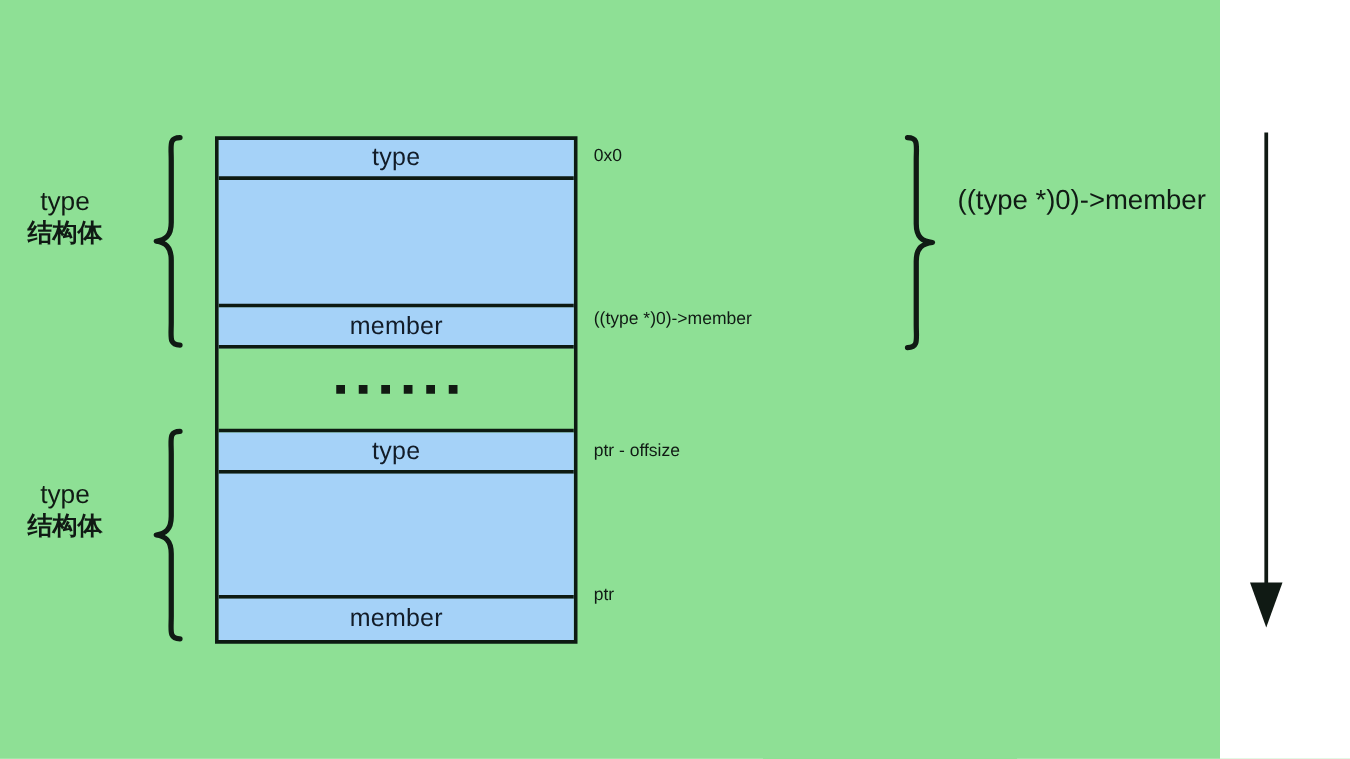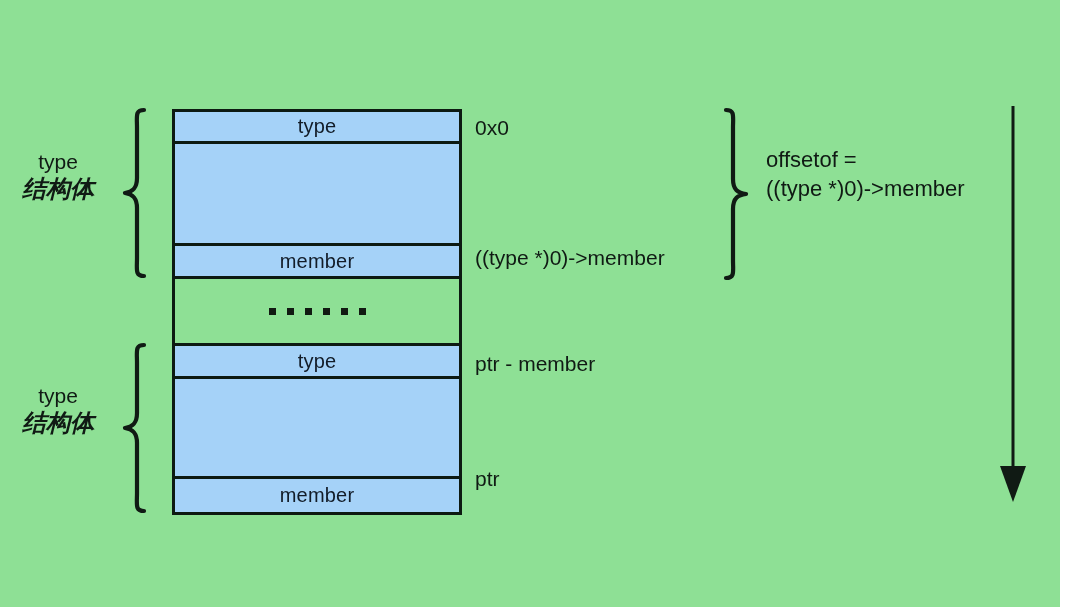"type" #canvas { width: 1060px -> 976px }
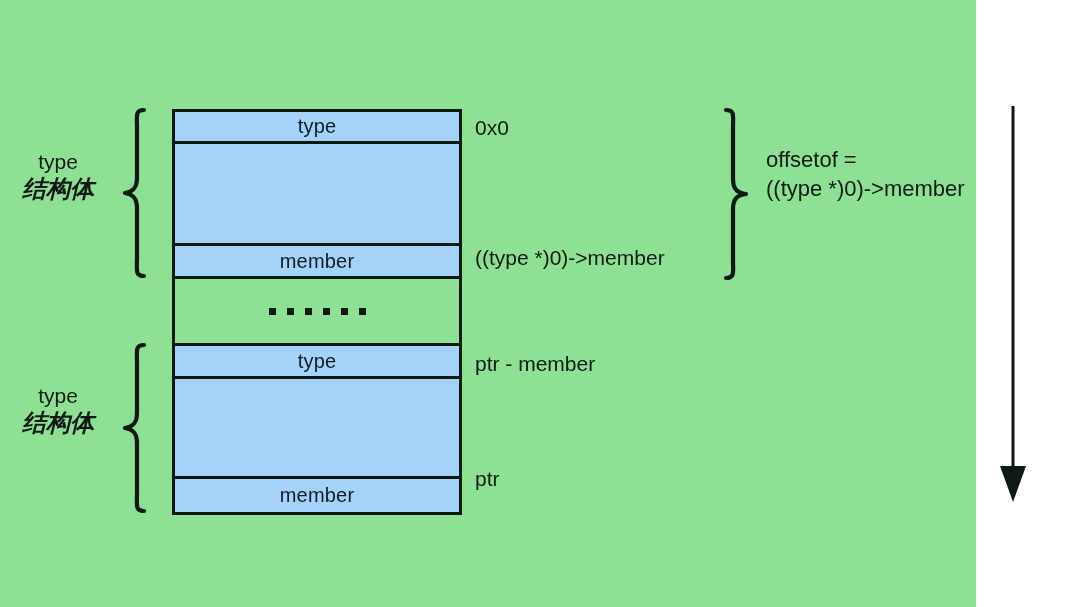"0x0" .addr-label { font-size: 21px -> 14px }
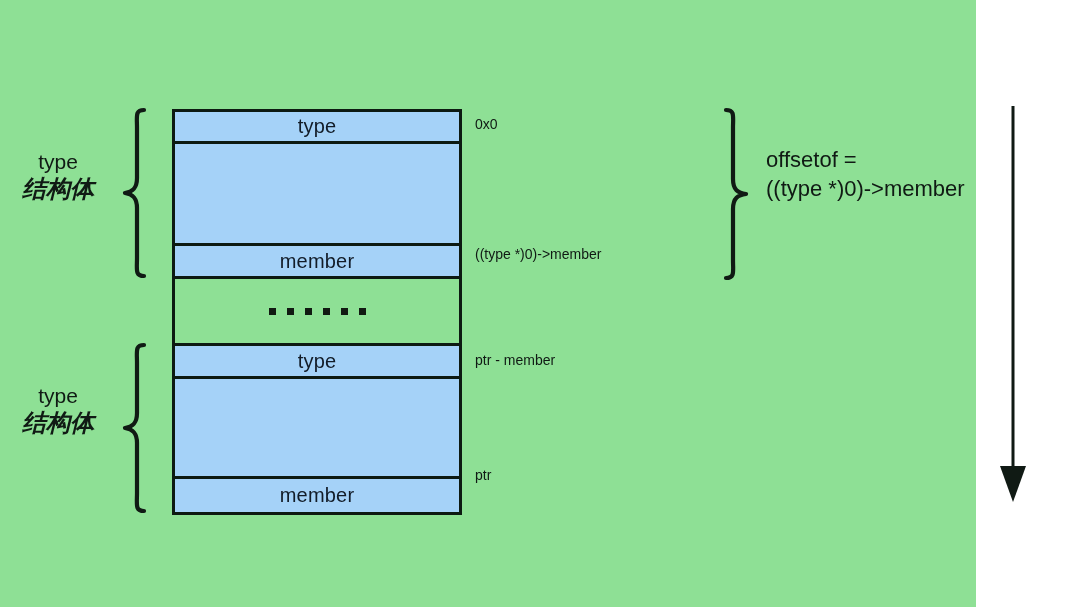"offsetof =" div { html: <div>offsetof =</div> -> none }
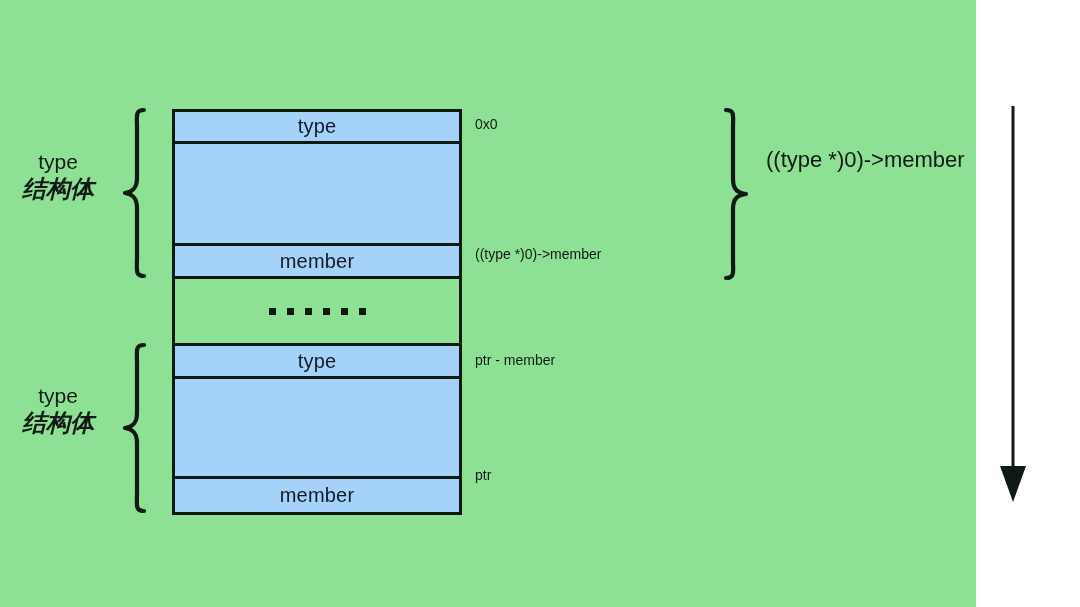"结构体" .group-label .cn { font-size: 24px -> 20px; font-style: italic -> none }
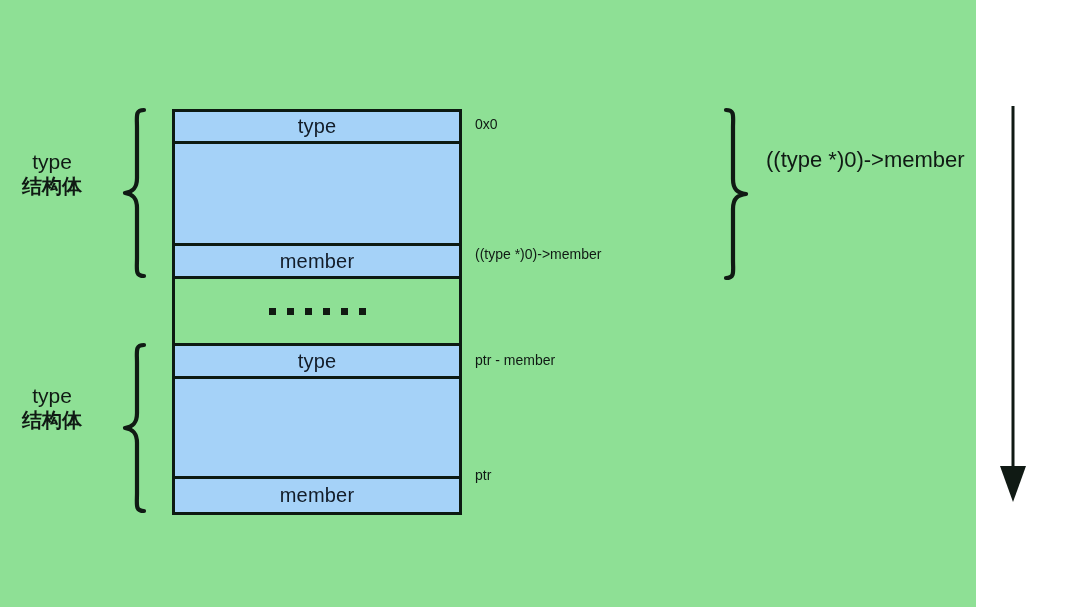"ptr - member" div.addr-label { text: member -> offsize }
